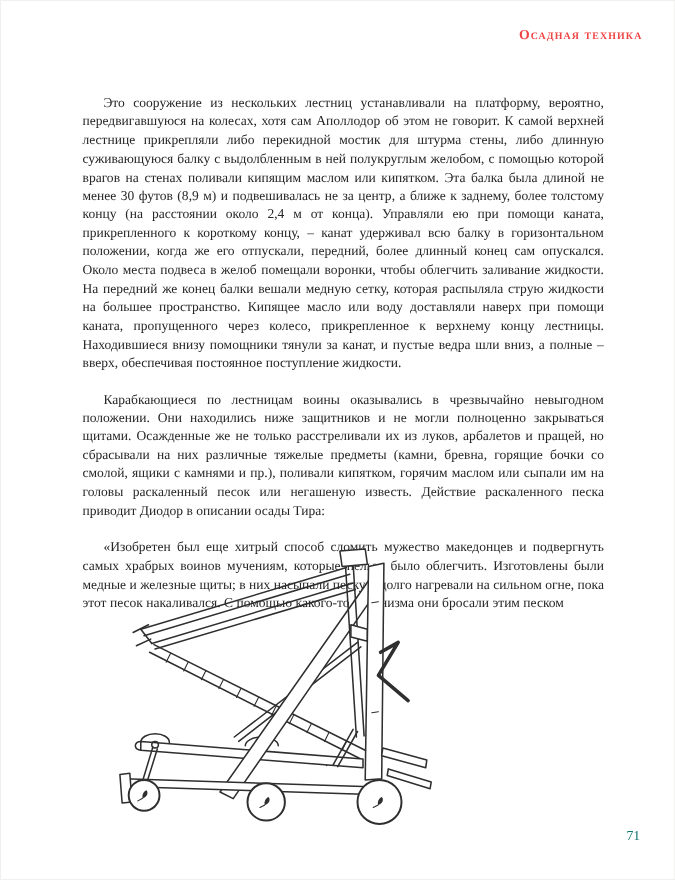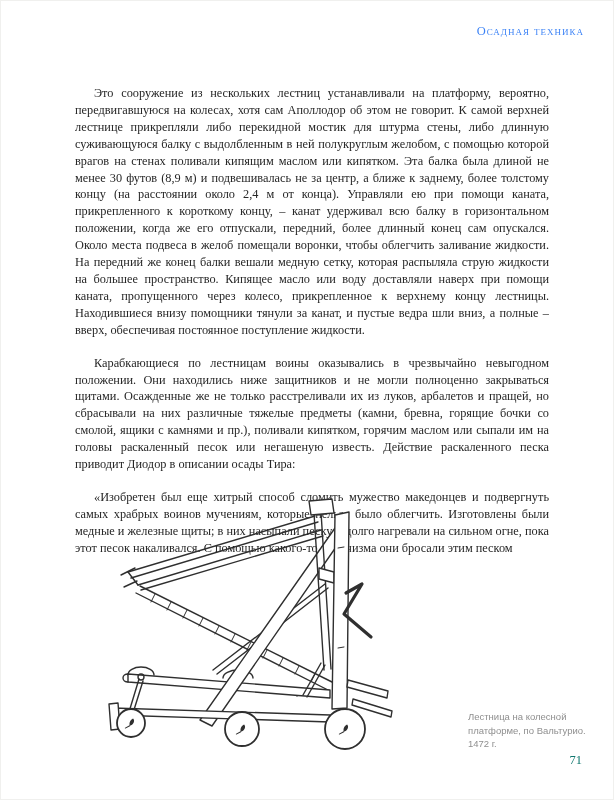"Осадная техника" .running-head { color: #3b82f6 -> #ef4444; font-weight: none -> bold }
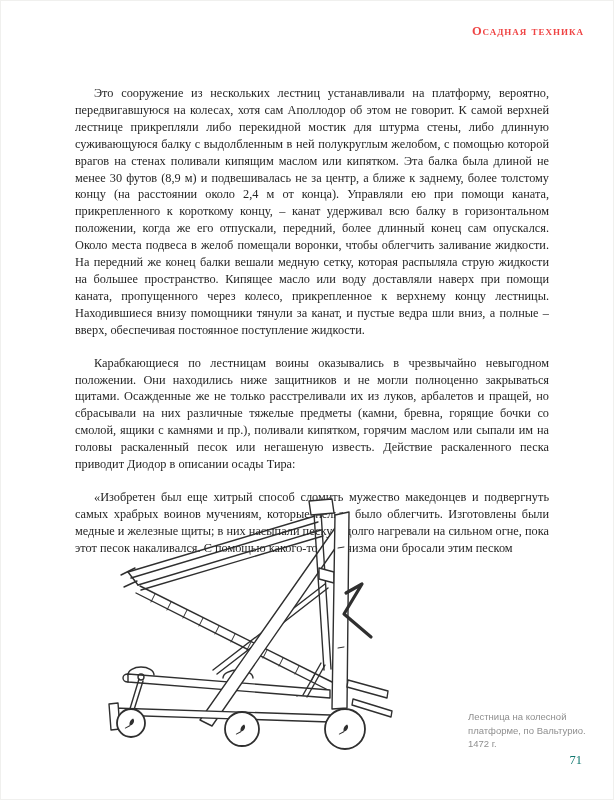"Лестница на колесной" figcaption.figure-caption { html: <figcaption> <div>Лестница на колесной</div> <div>платформе, по Вальтурио.</div> <div>1472 г.</div> </figcaption> -> none }
